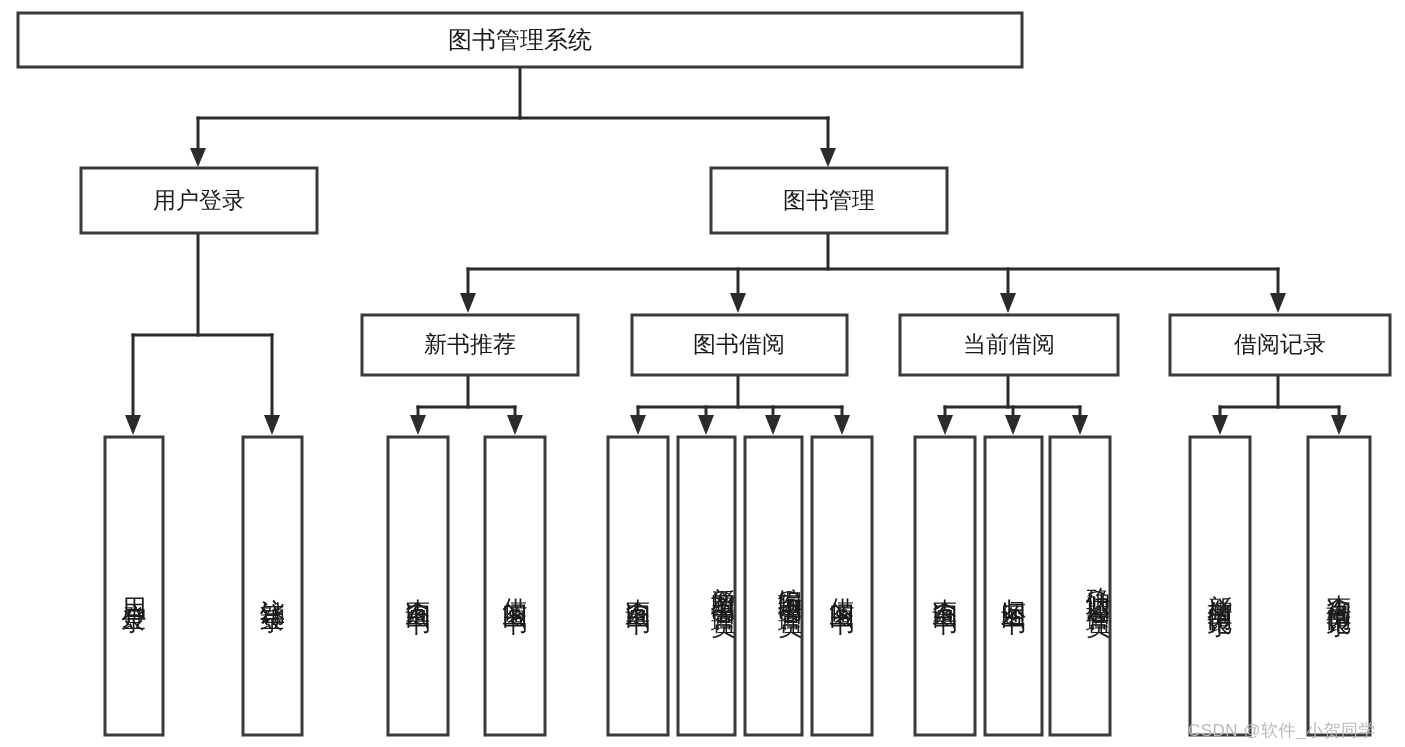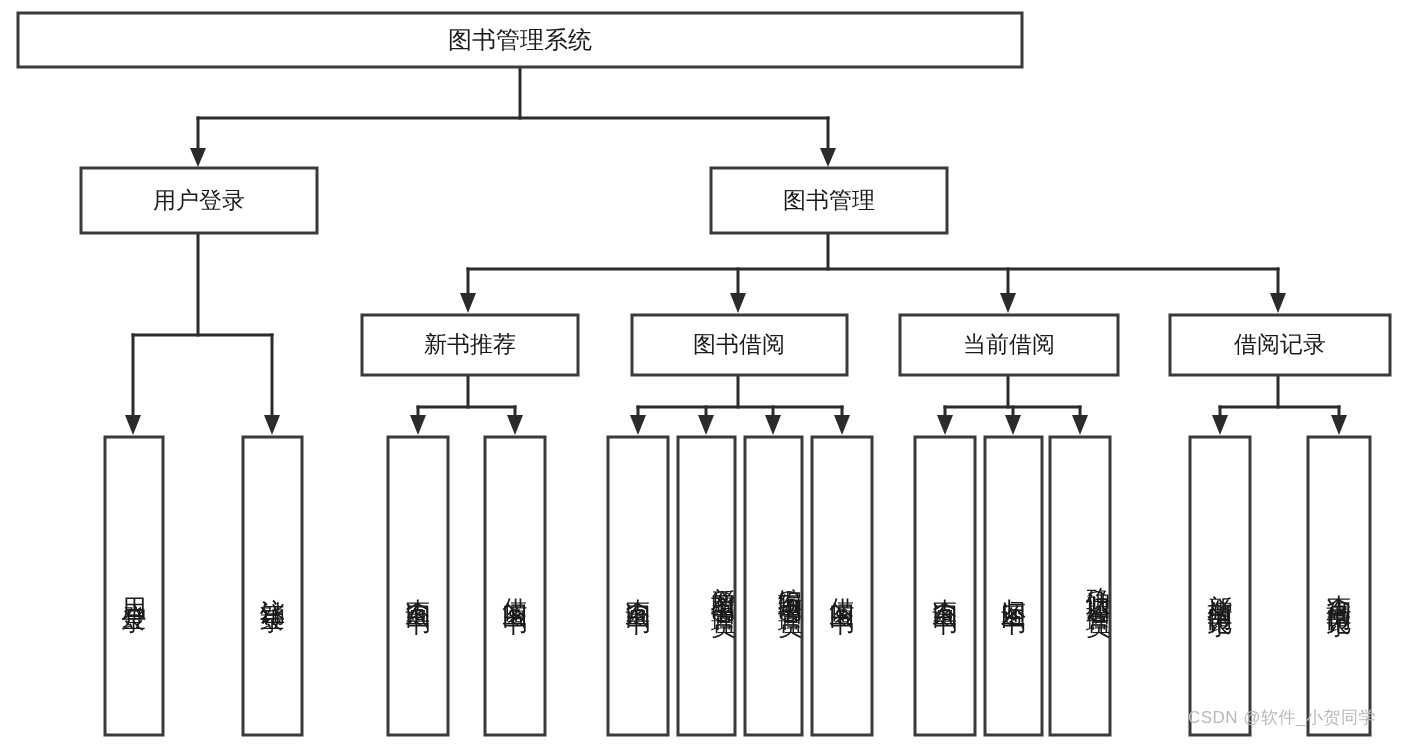"CSDN @软件_小贺同学" .watermark { bottom: 18px -> 5px }
